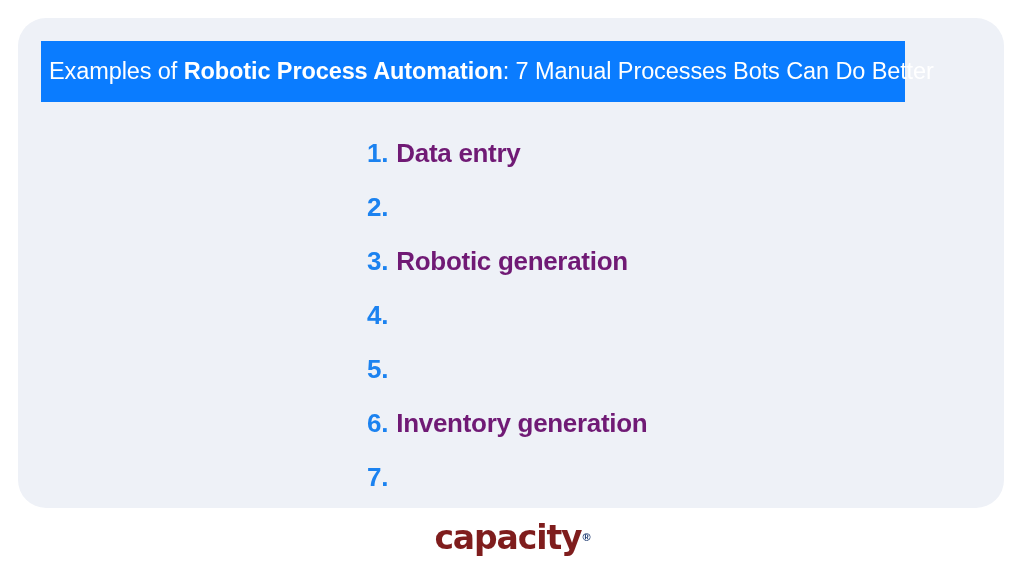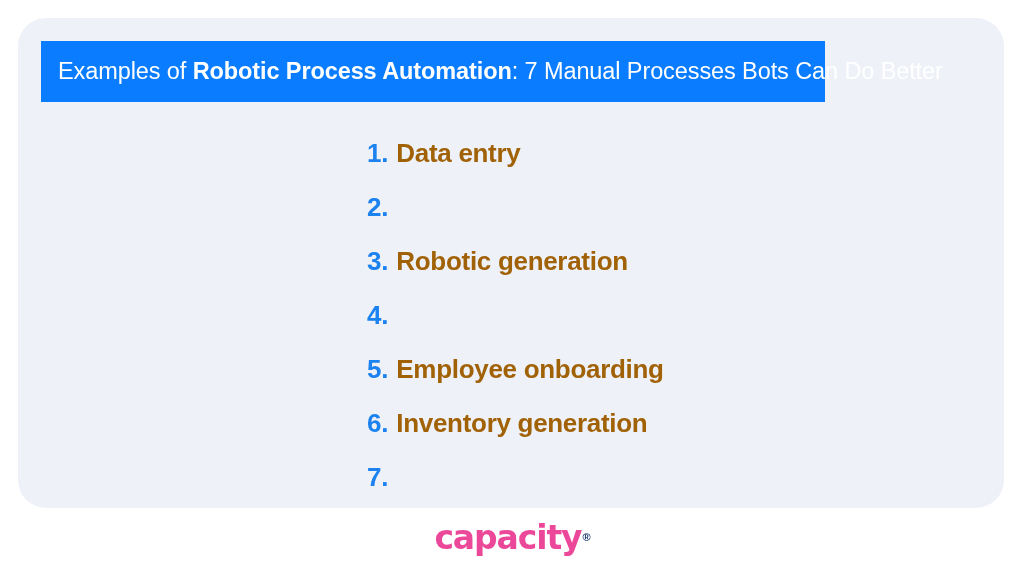"Examples of Robotic Process Automation:" #title-bar { padding: 0 0 0 17px -> 0 0 0 8px; width: 784px -> 864px }
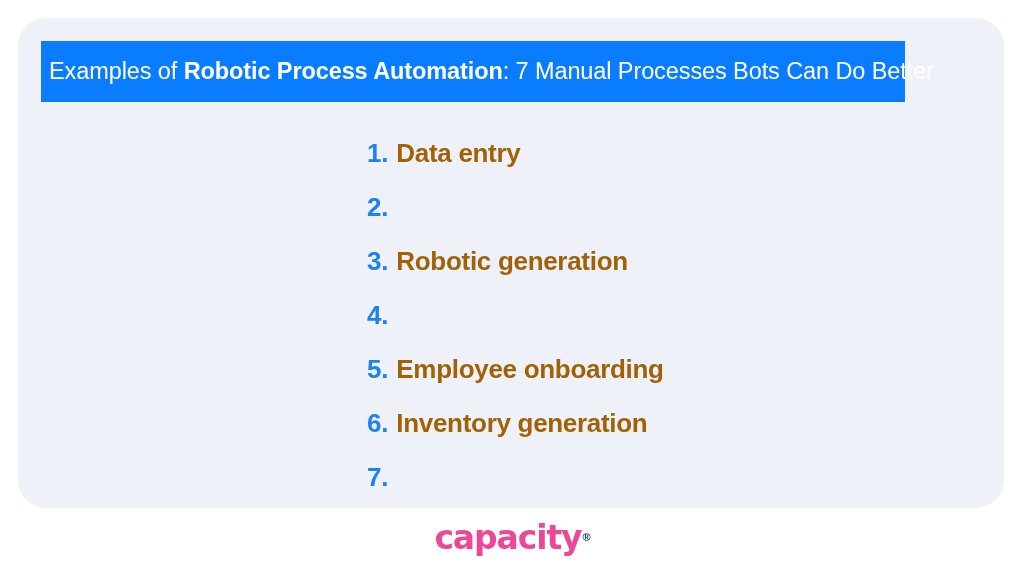"Data entry" .item-label { color: #a16207 -> #701a75 }
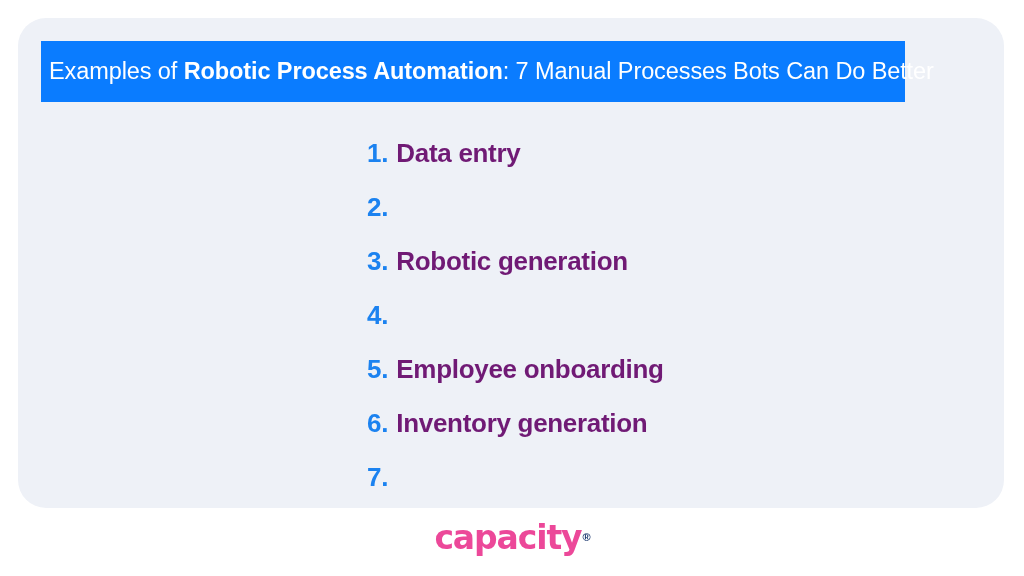"Employee onboarding" span.item-label { html: <span>Employee onboarding</span> -> none }
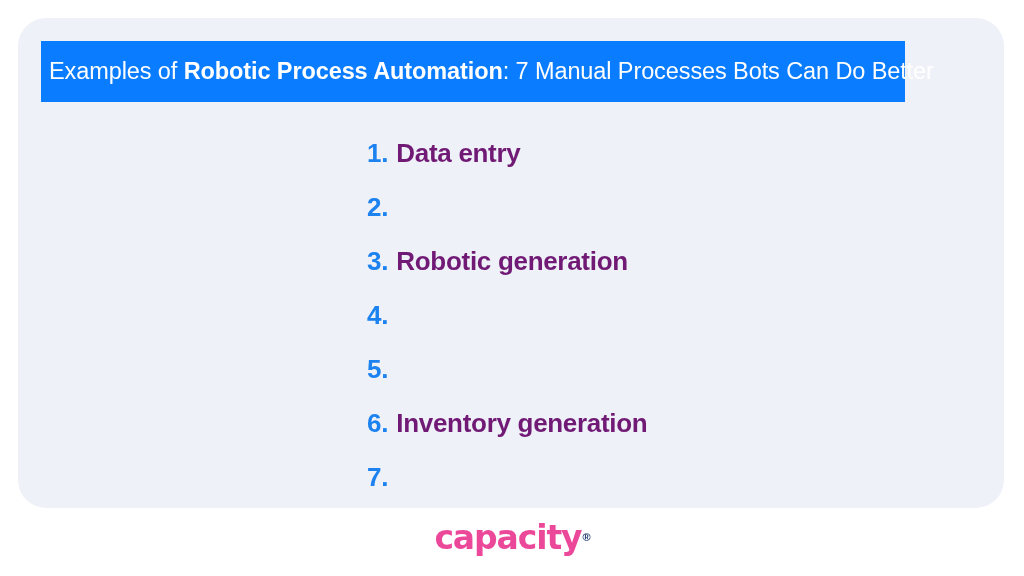"capacity" #brand-name { color: #ec4899 -> #7f1d1d }
